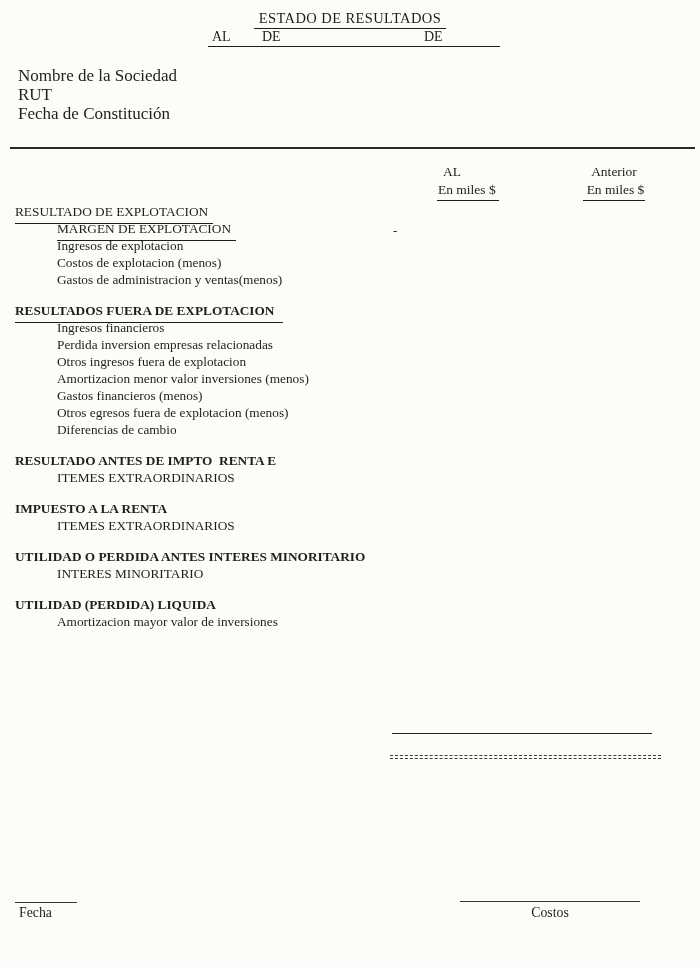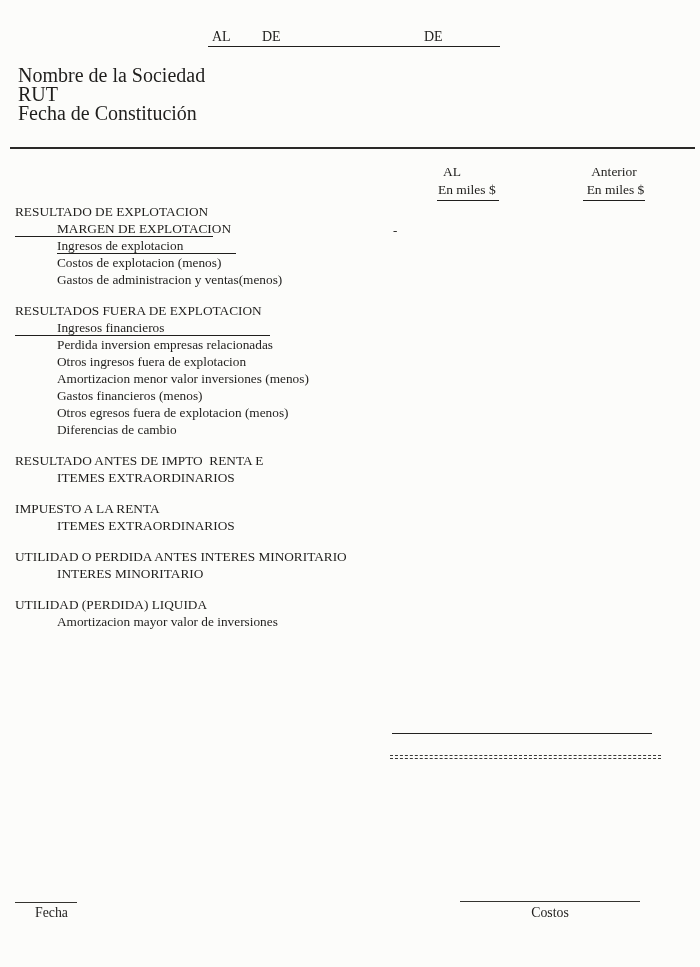"ESTADO DE RESULTADOS" div.title-wrap { html: none -> <div> <span>ESTADO DE RESULTADOS</span> </div> }
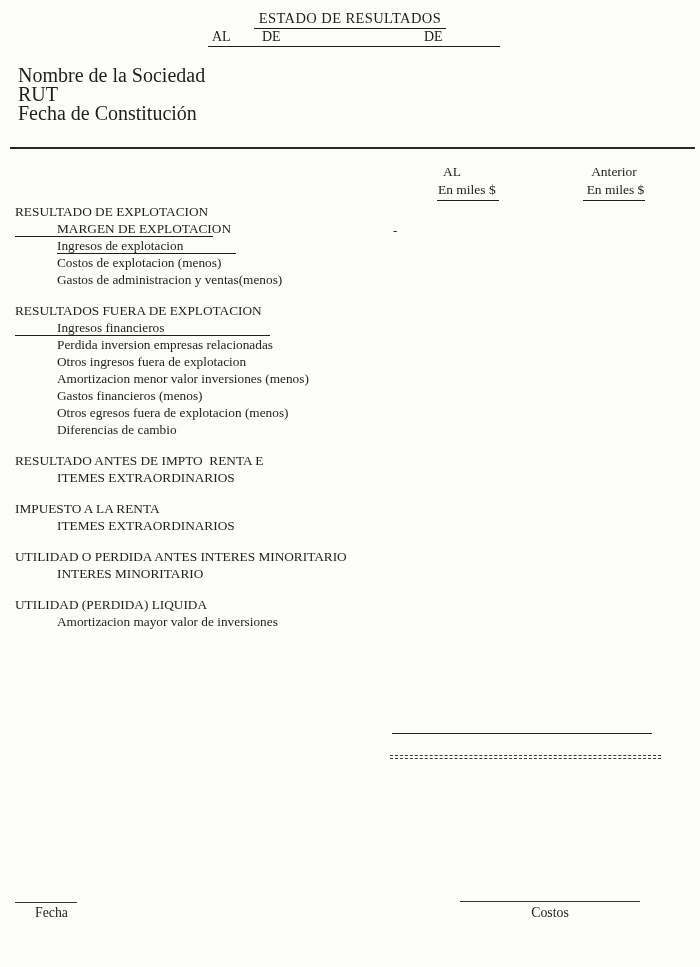"Nombre de la Sociedad" .company { font-size: 20px -> 17px }
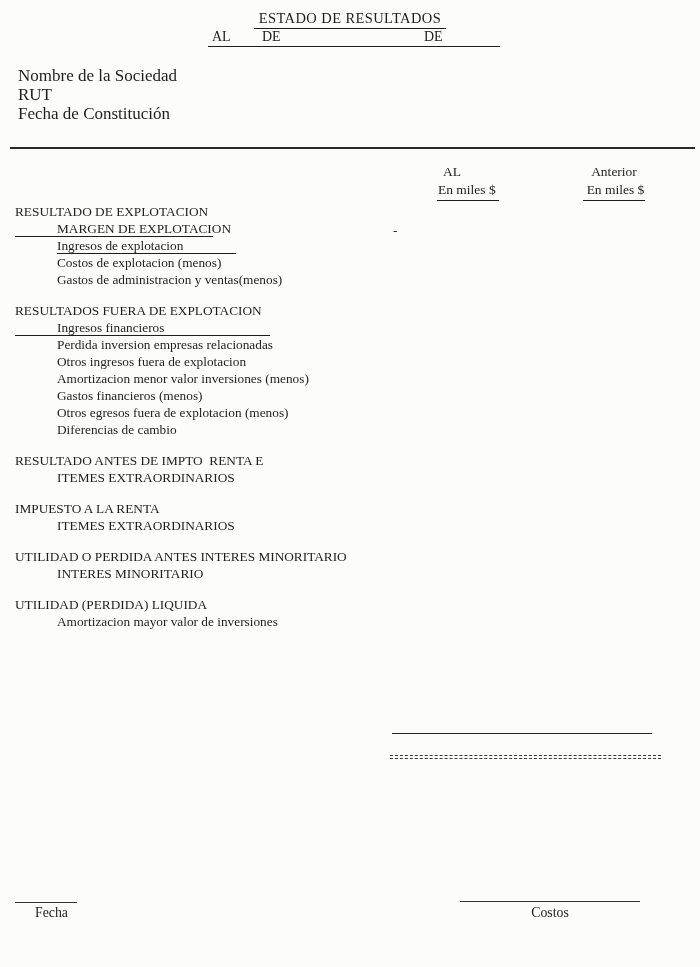"RESULTADO DE EXPLOTACION" .row.ul > span { padding-bottom: 17px -> 4px }
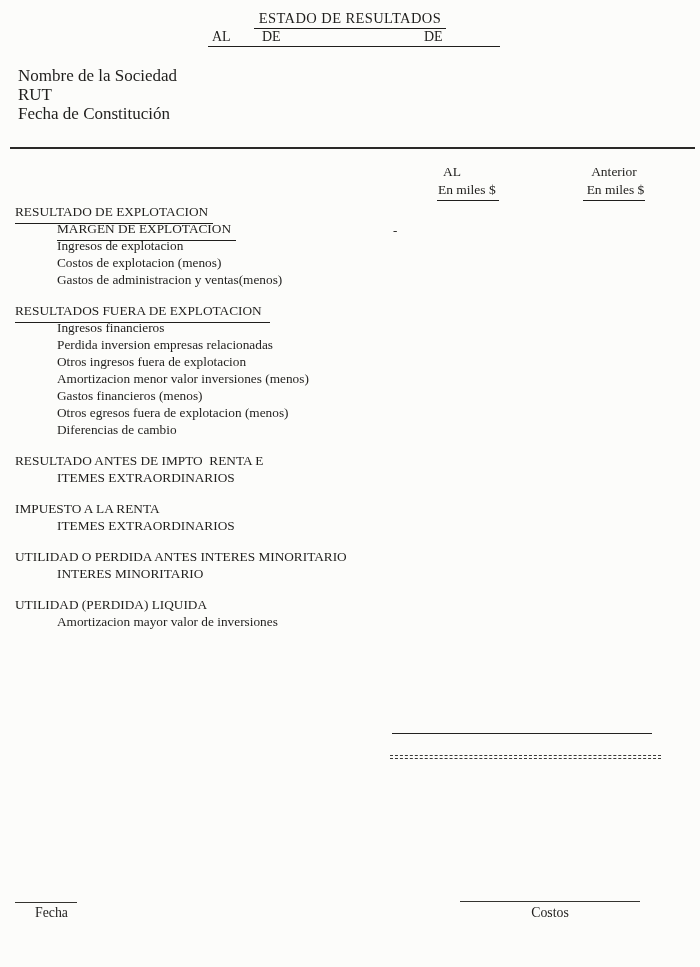"RESULTADOS FUERA DE EXPLOTACION" .row.gap { font-weight: none -> bold }
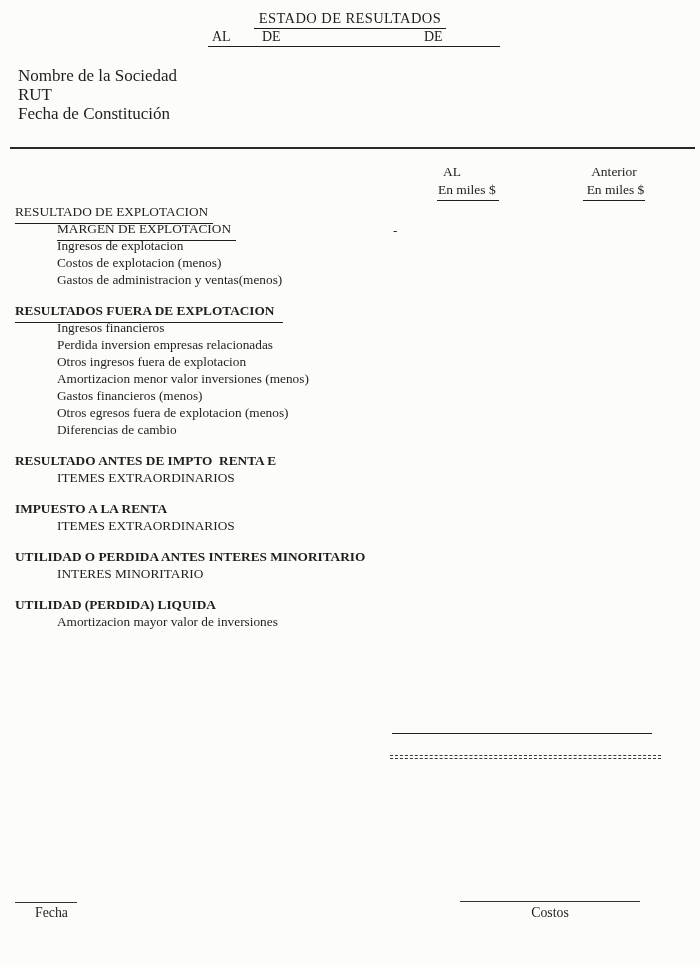"Fecha" .fecha-block .lbl { margin-left: 16px -> none }
